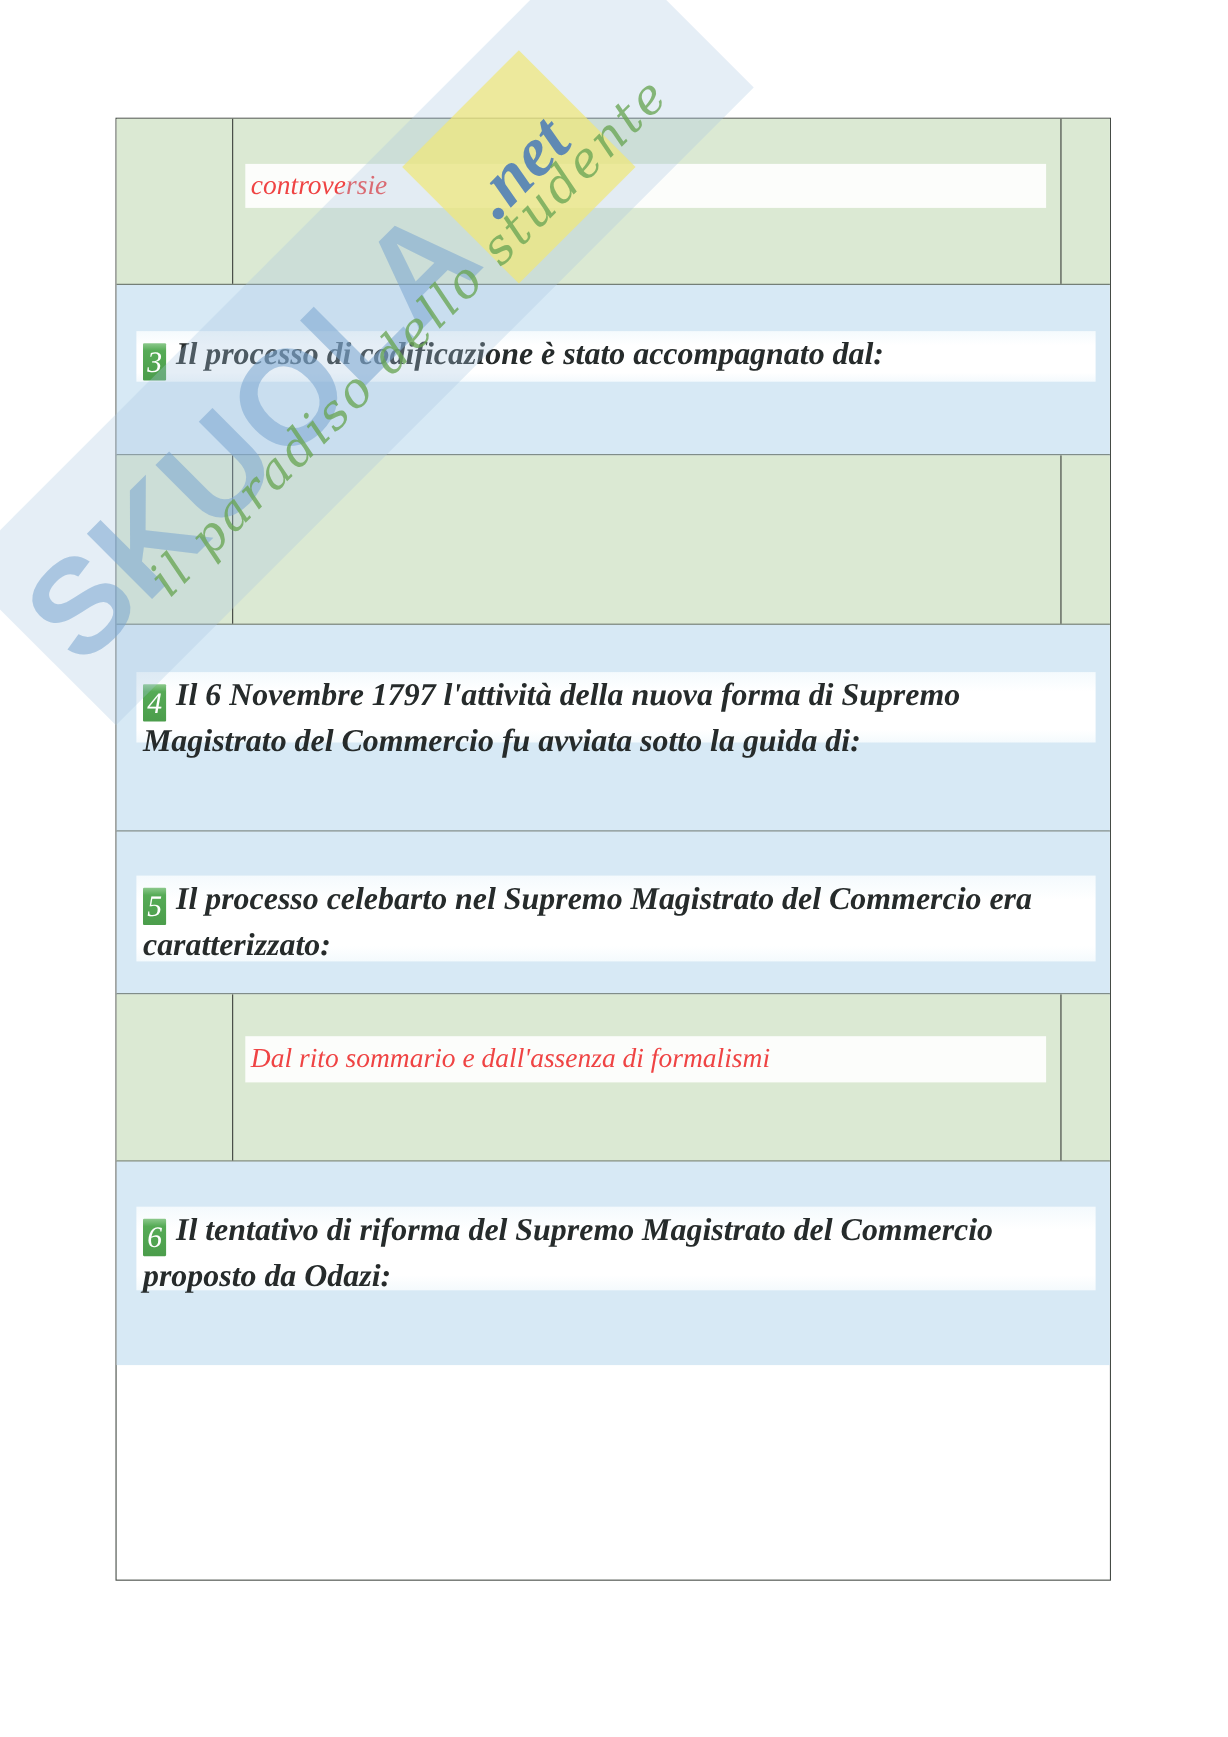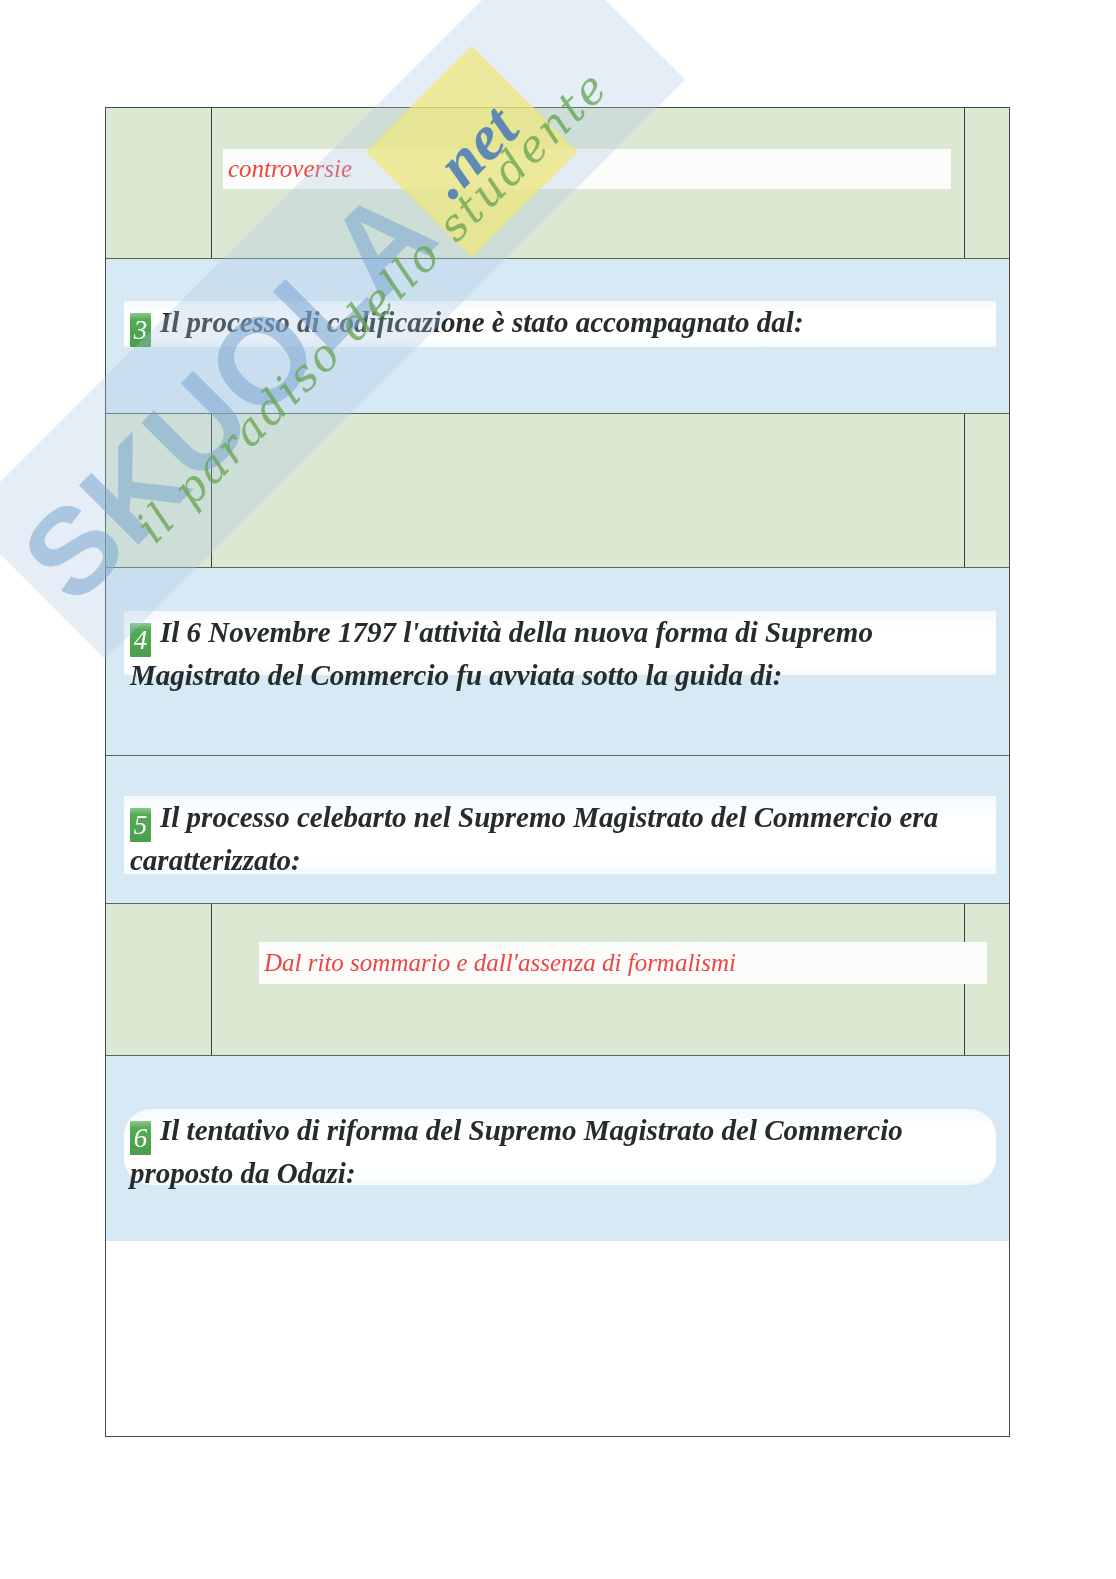"Dal rito sommario e dall'assenza" div.answer-strip { margin-left: 36px -> none }
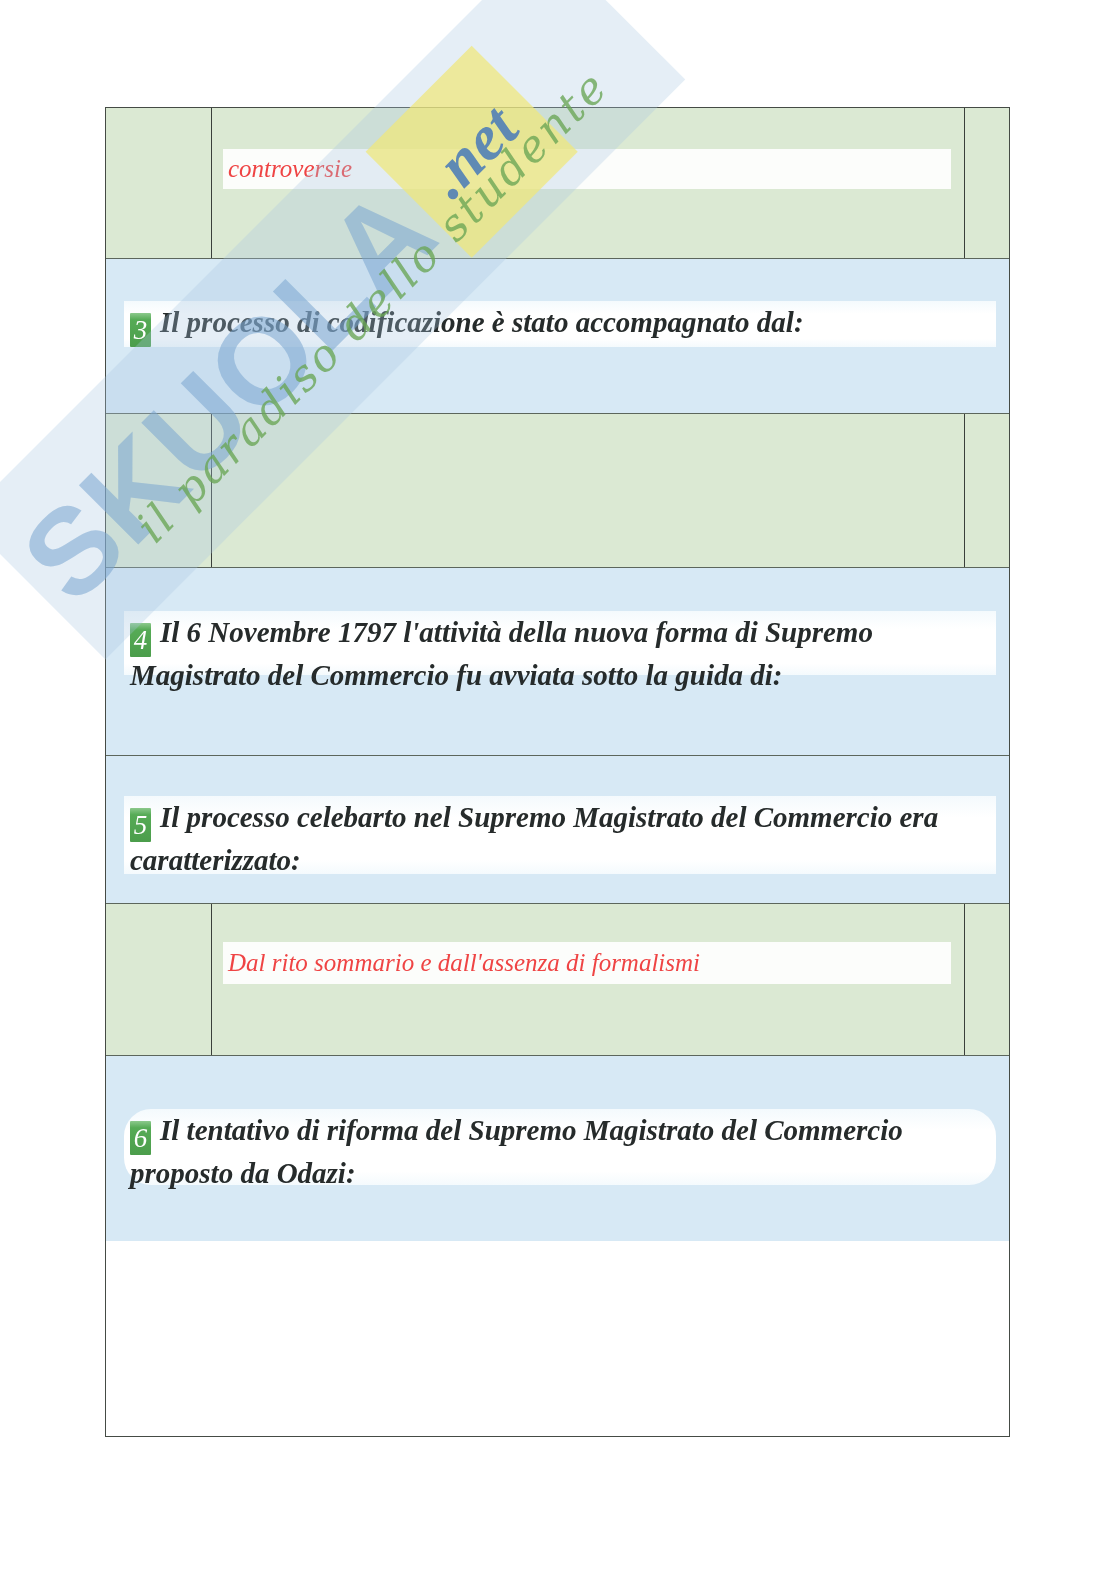"6 Il tentativo di riforma" div.question-strip { border-radius: 27px -> none; top: 53px -> 41px }
